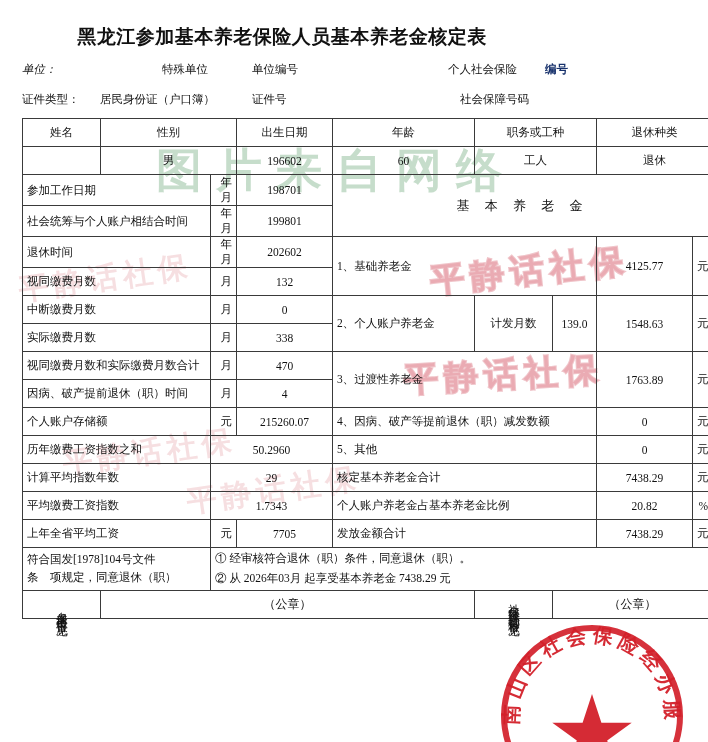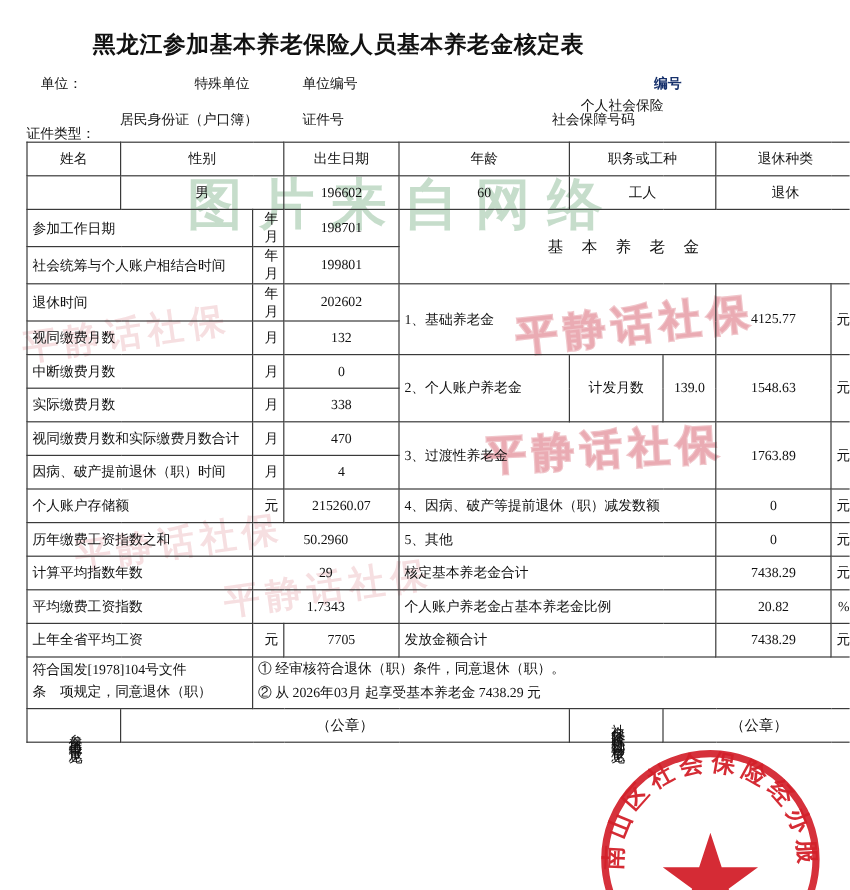"单位：" span.c { font-style: none -> italic; left: 34px -> 22px }
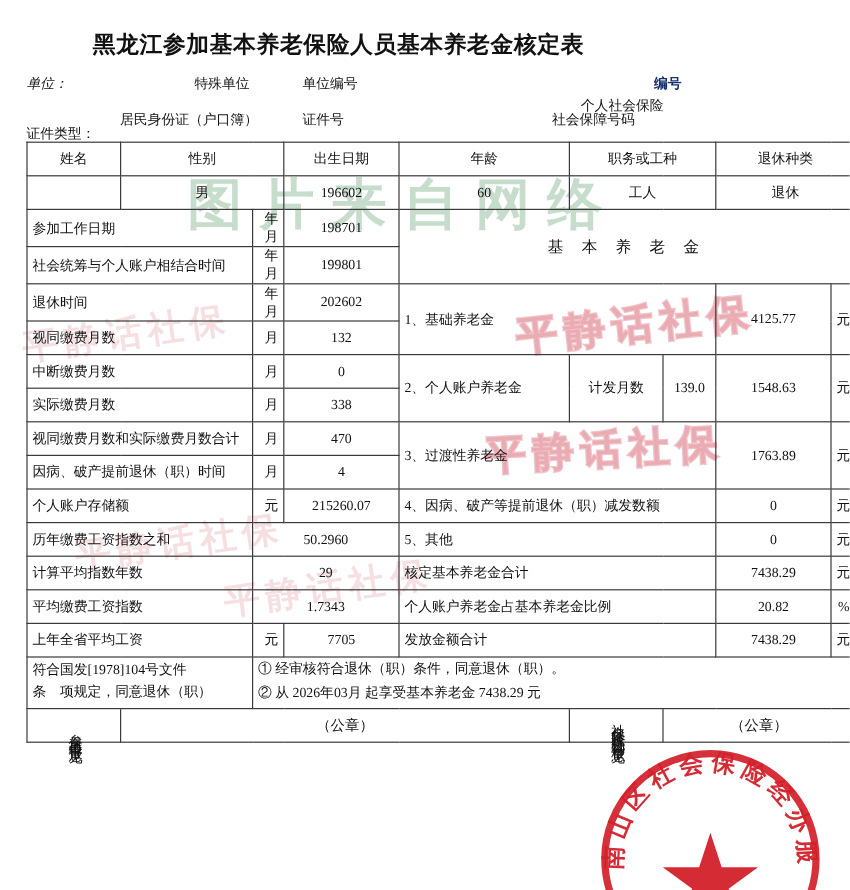"个人社会保险" span.c { left: 484px -> 448px; margin-top: 19px -> none }
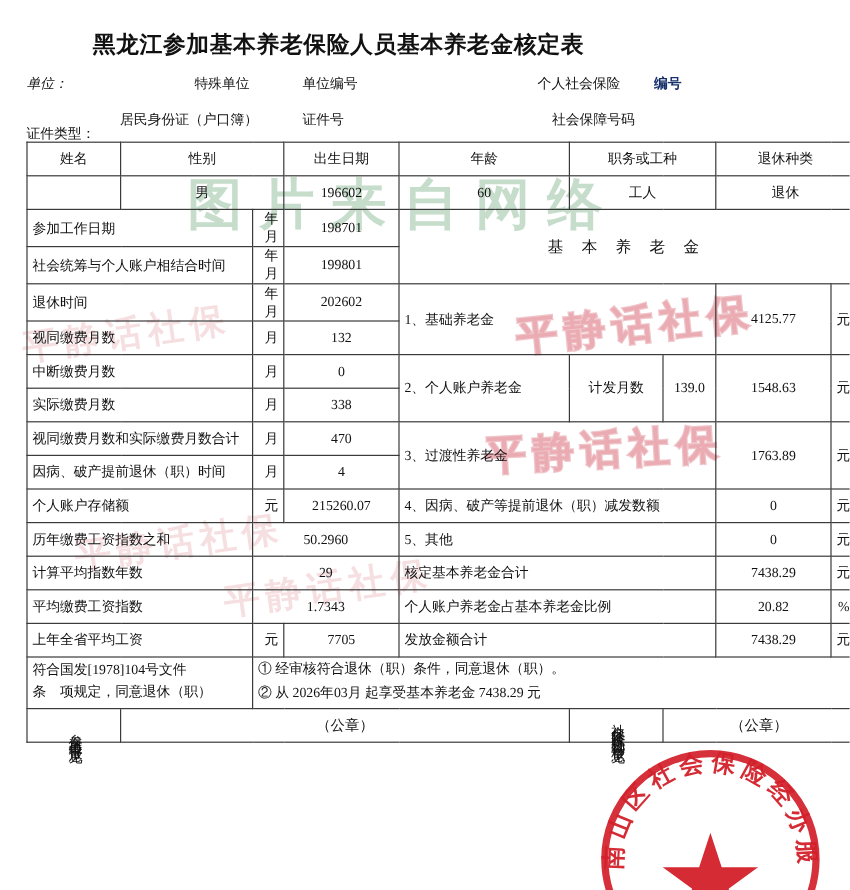"证件类型：" span.c { margin-top: 12px -> none }
